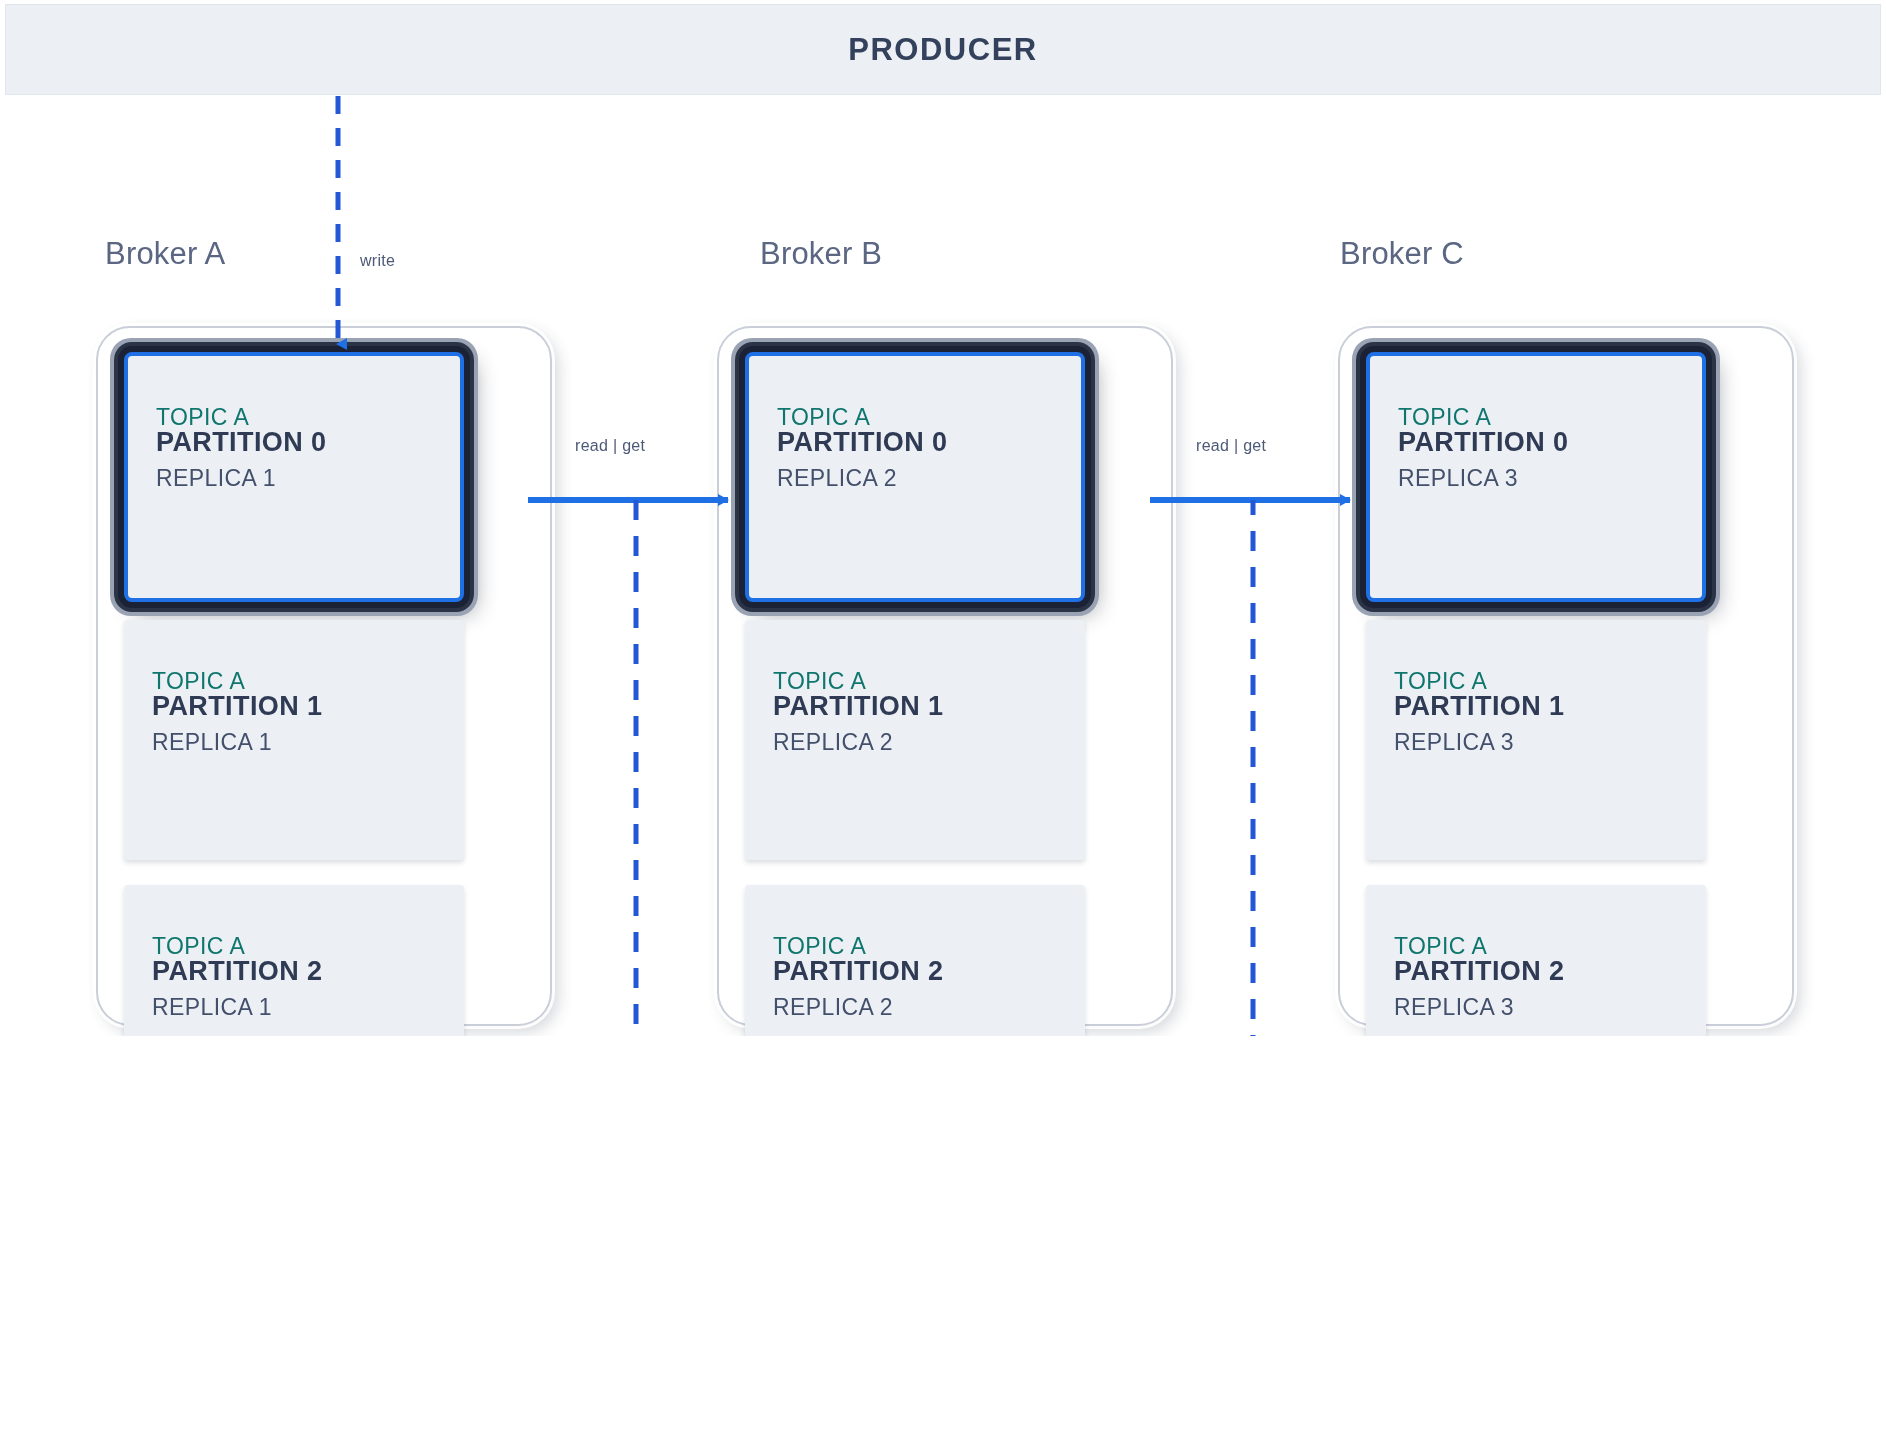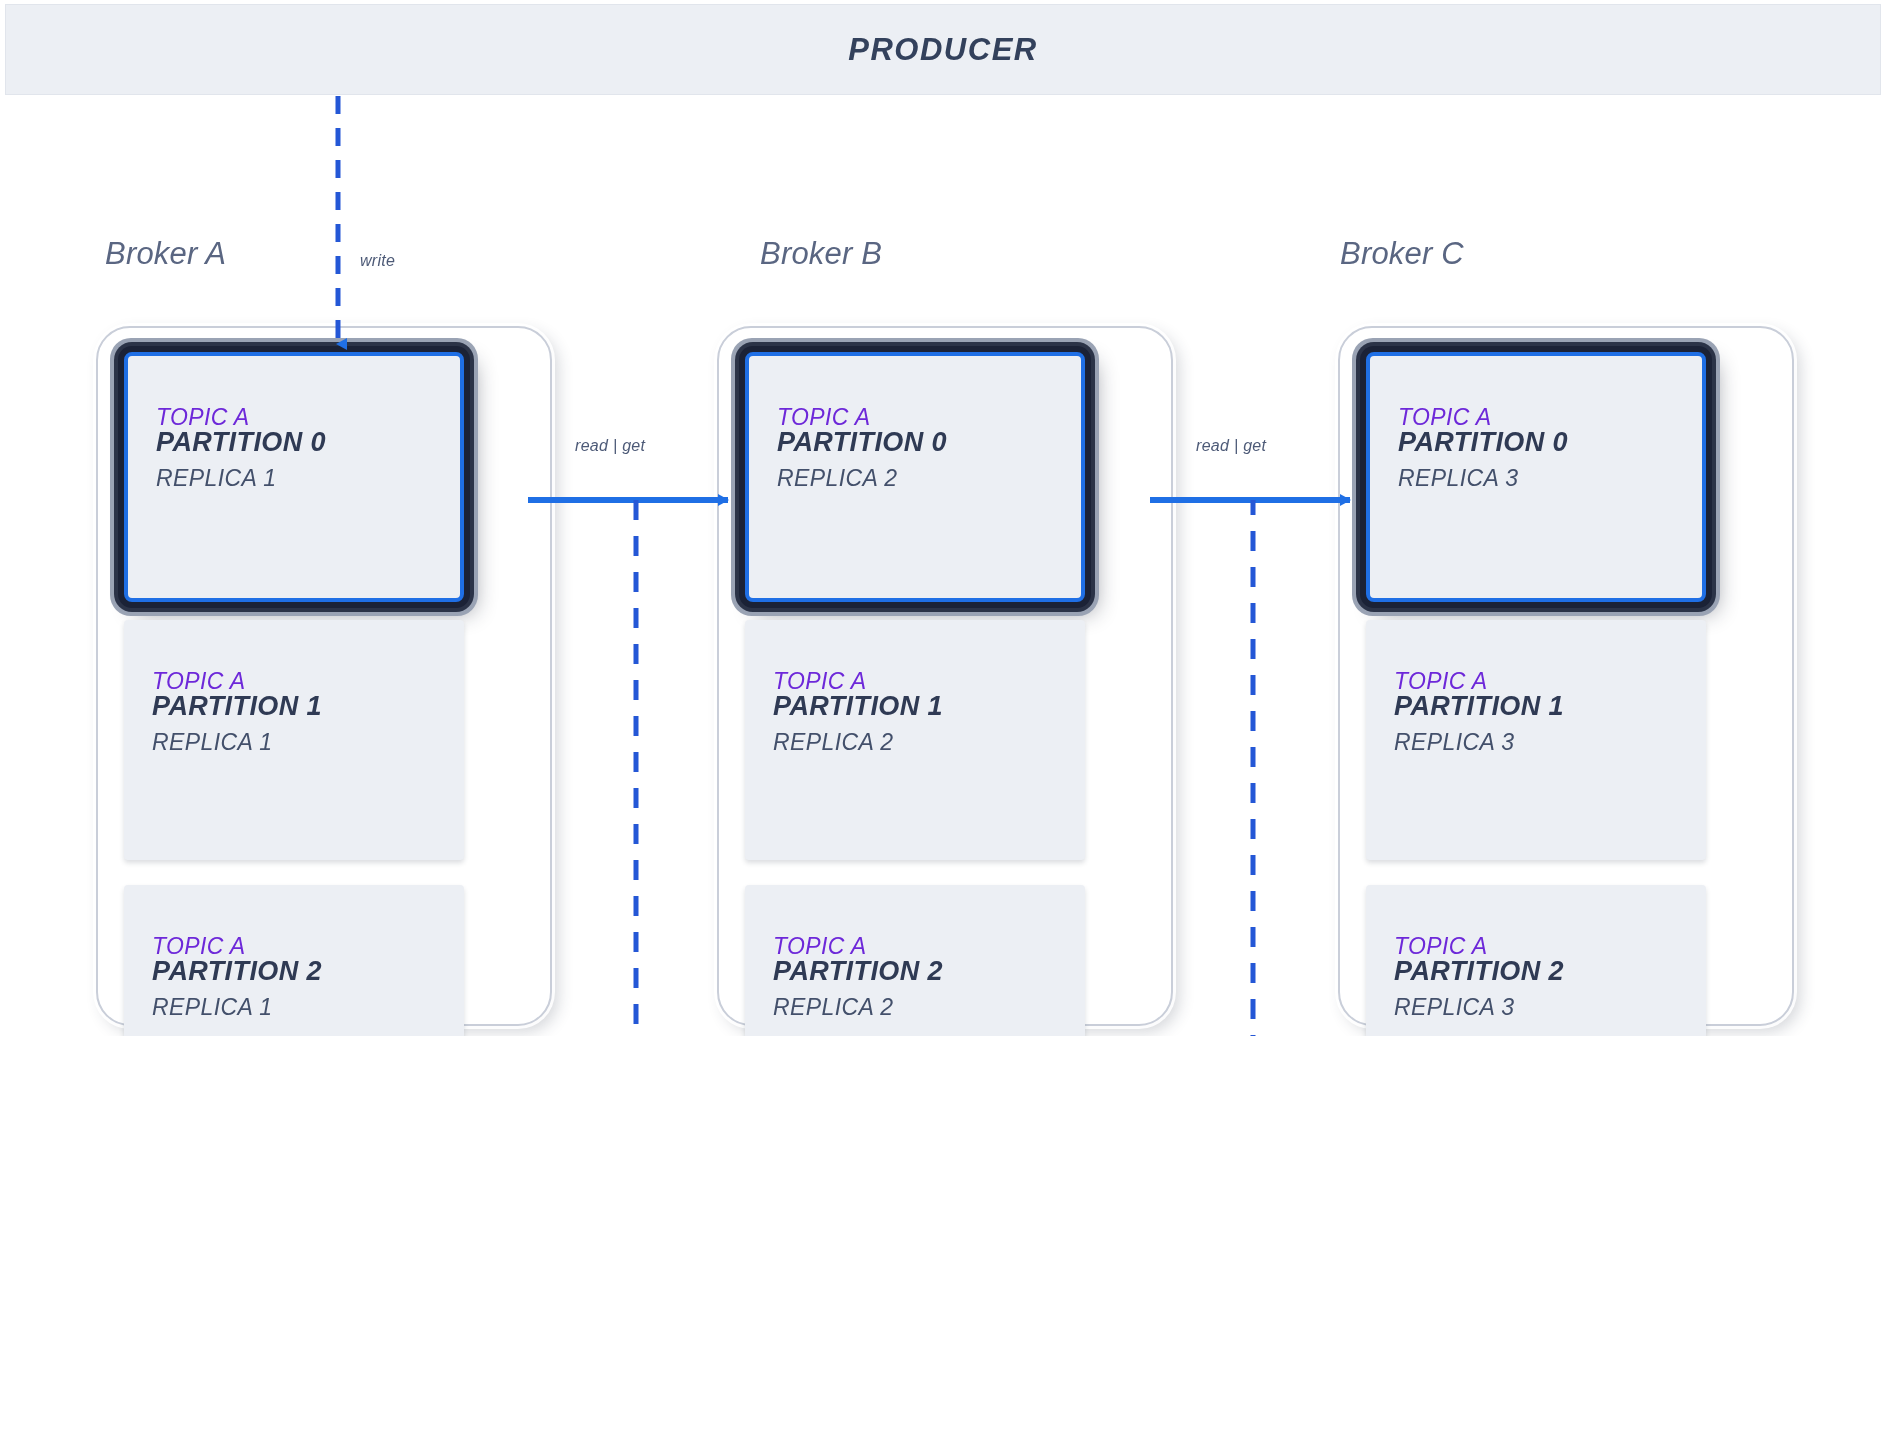"PRODUCER" #stage { font-style: italic -> none }
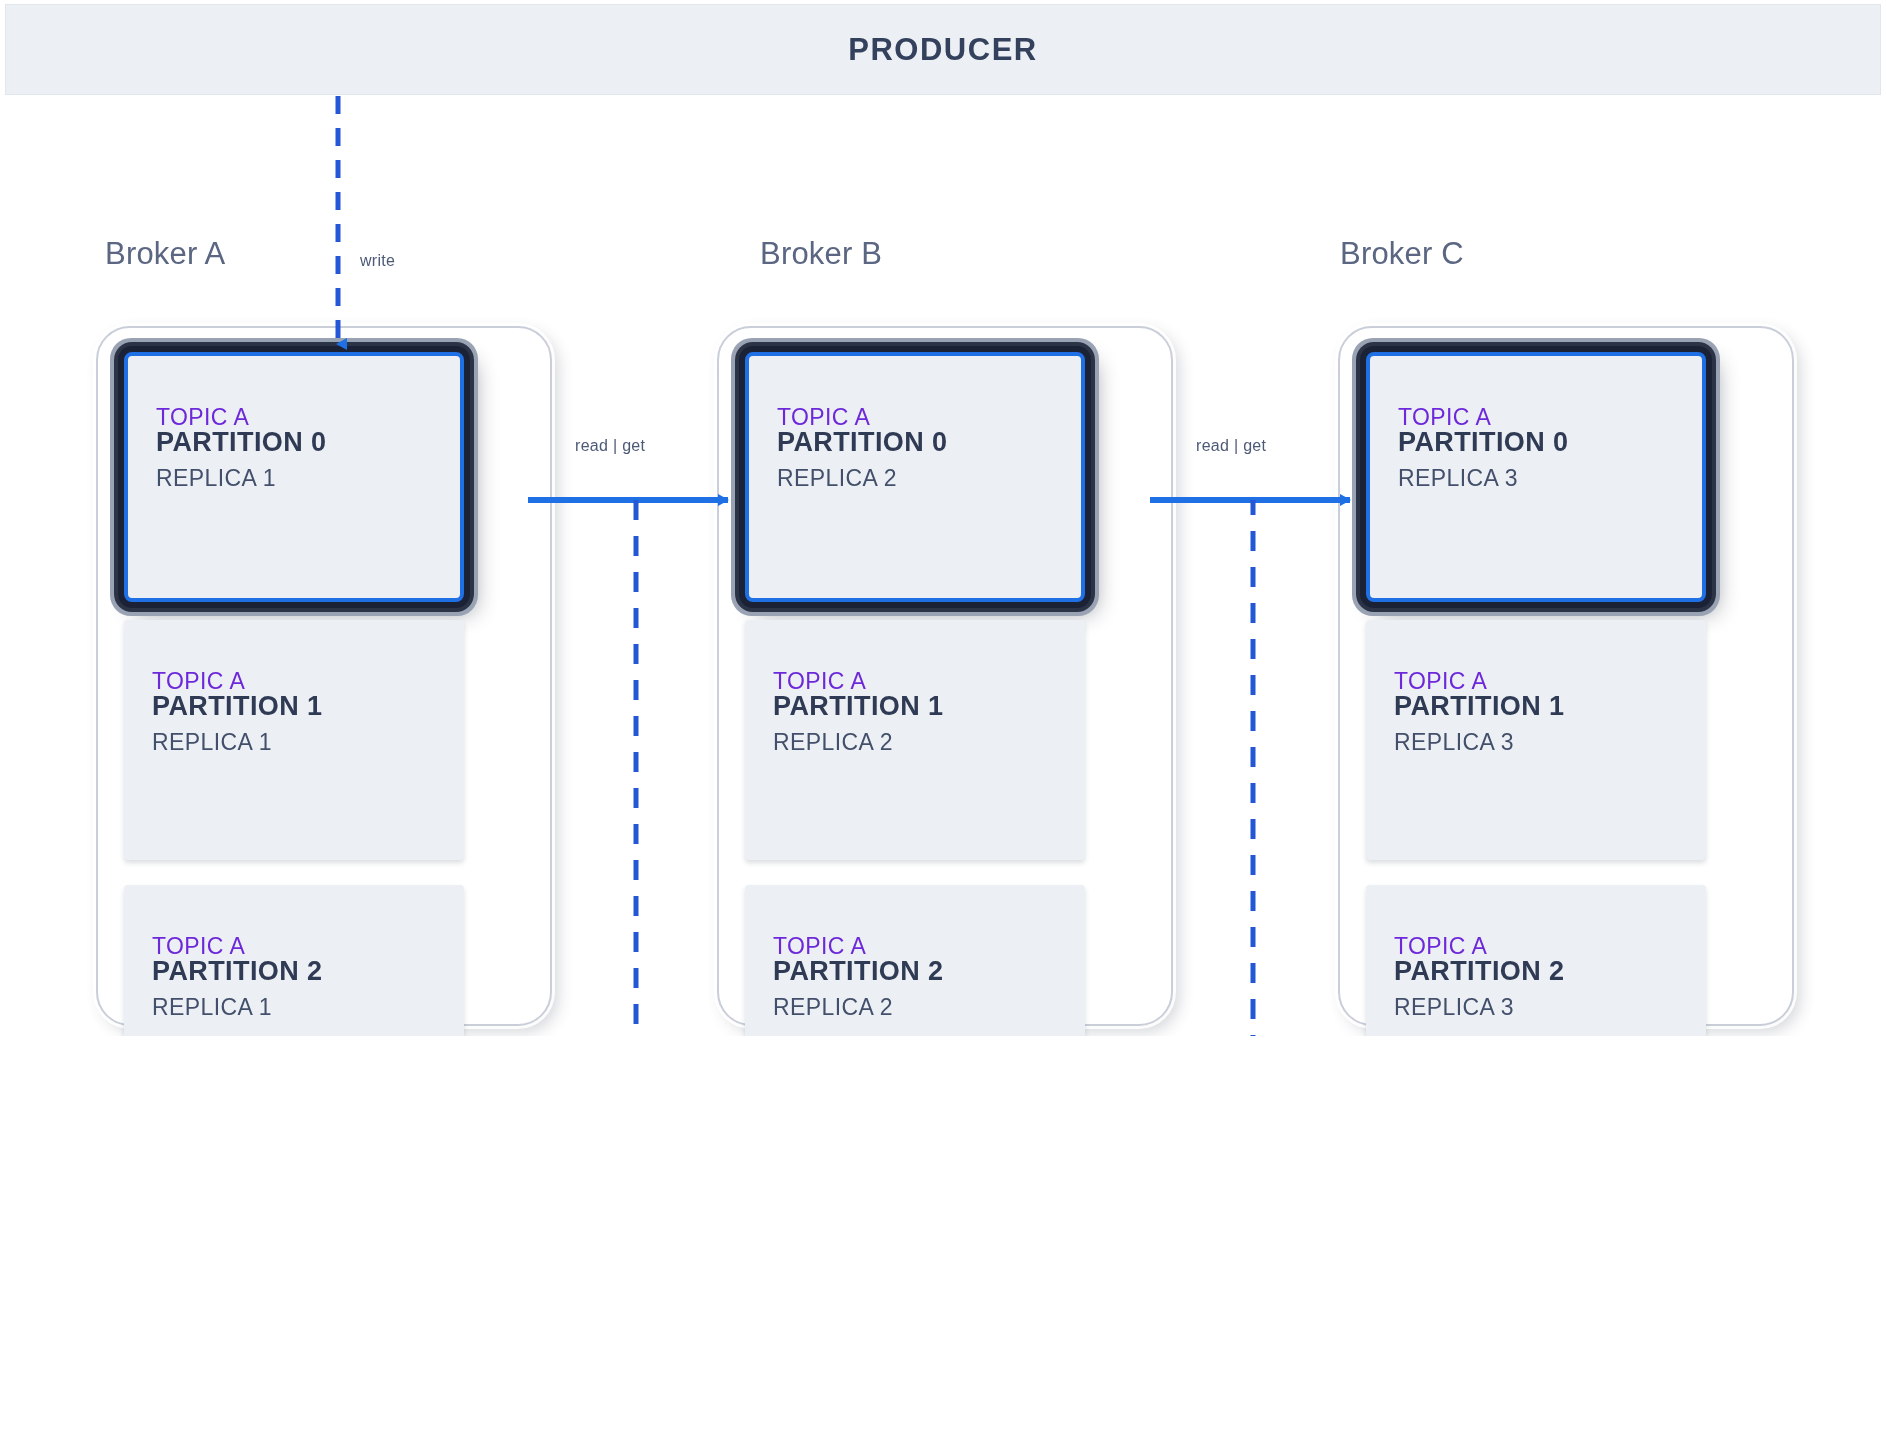"TOPIC A" .pcard .row-topic { color: #6d28d9 -> #0f766e }
